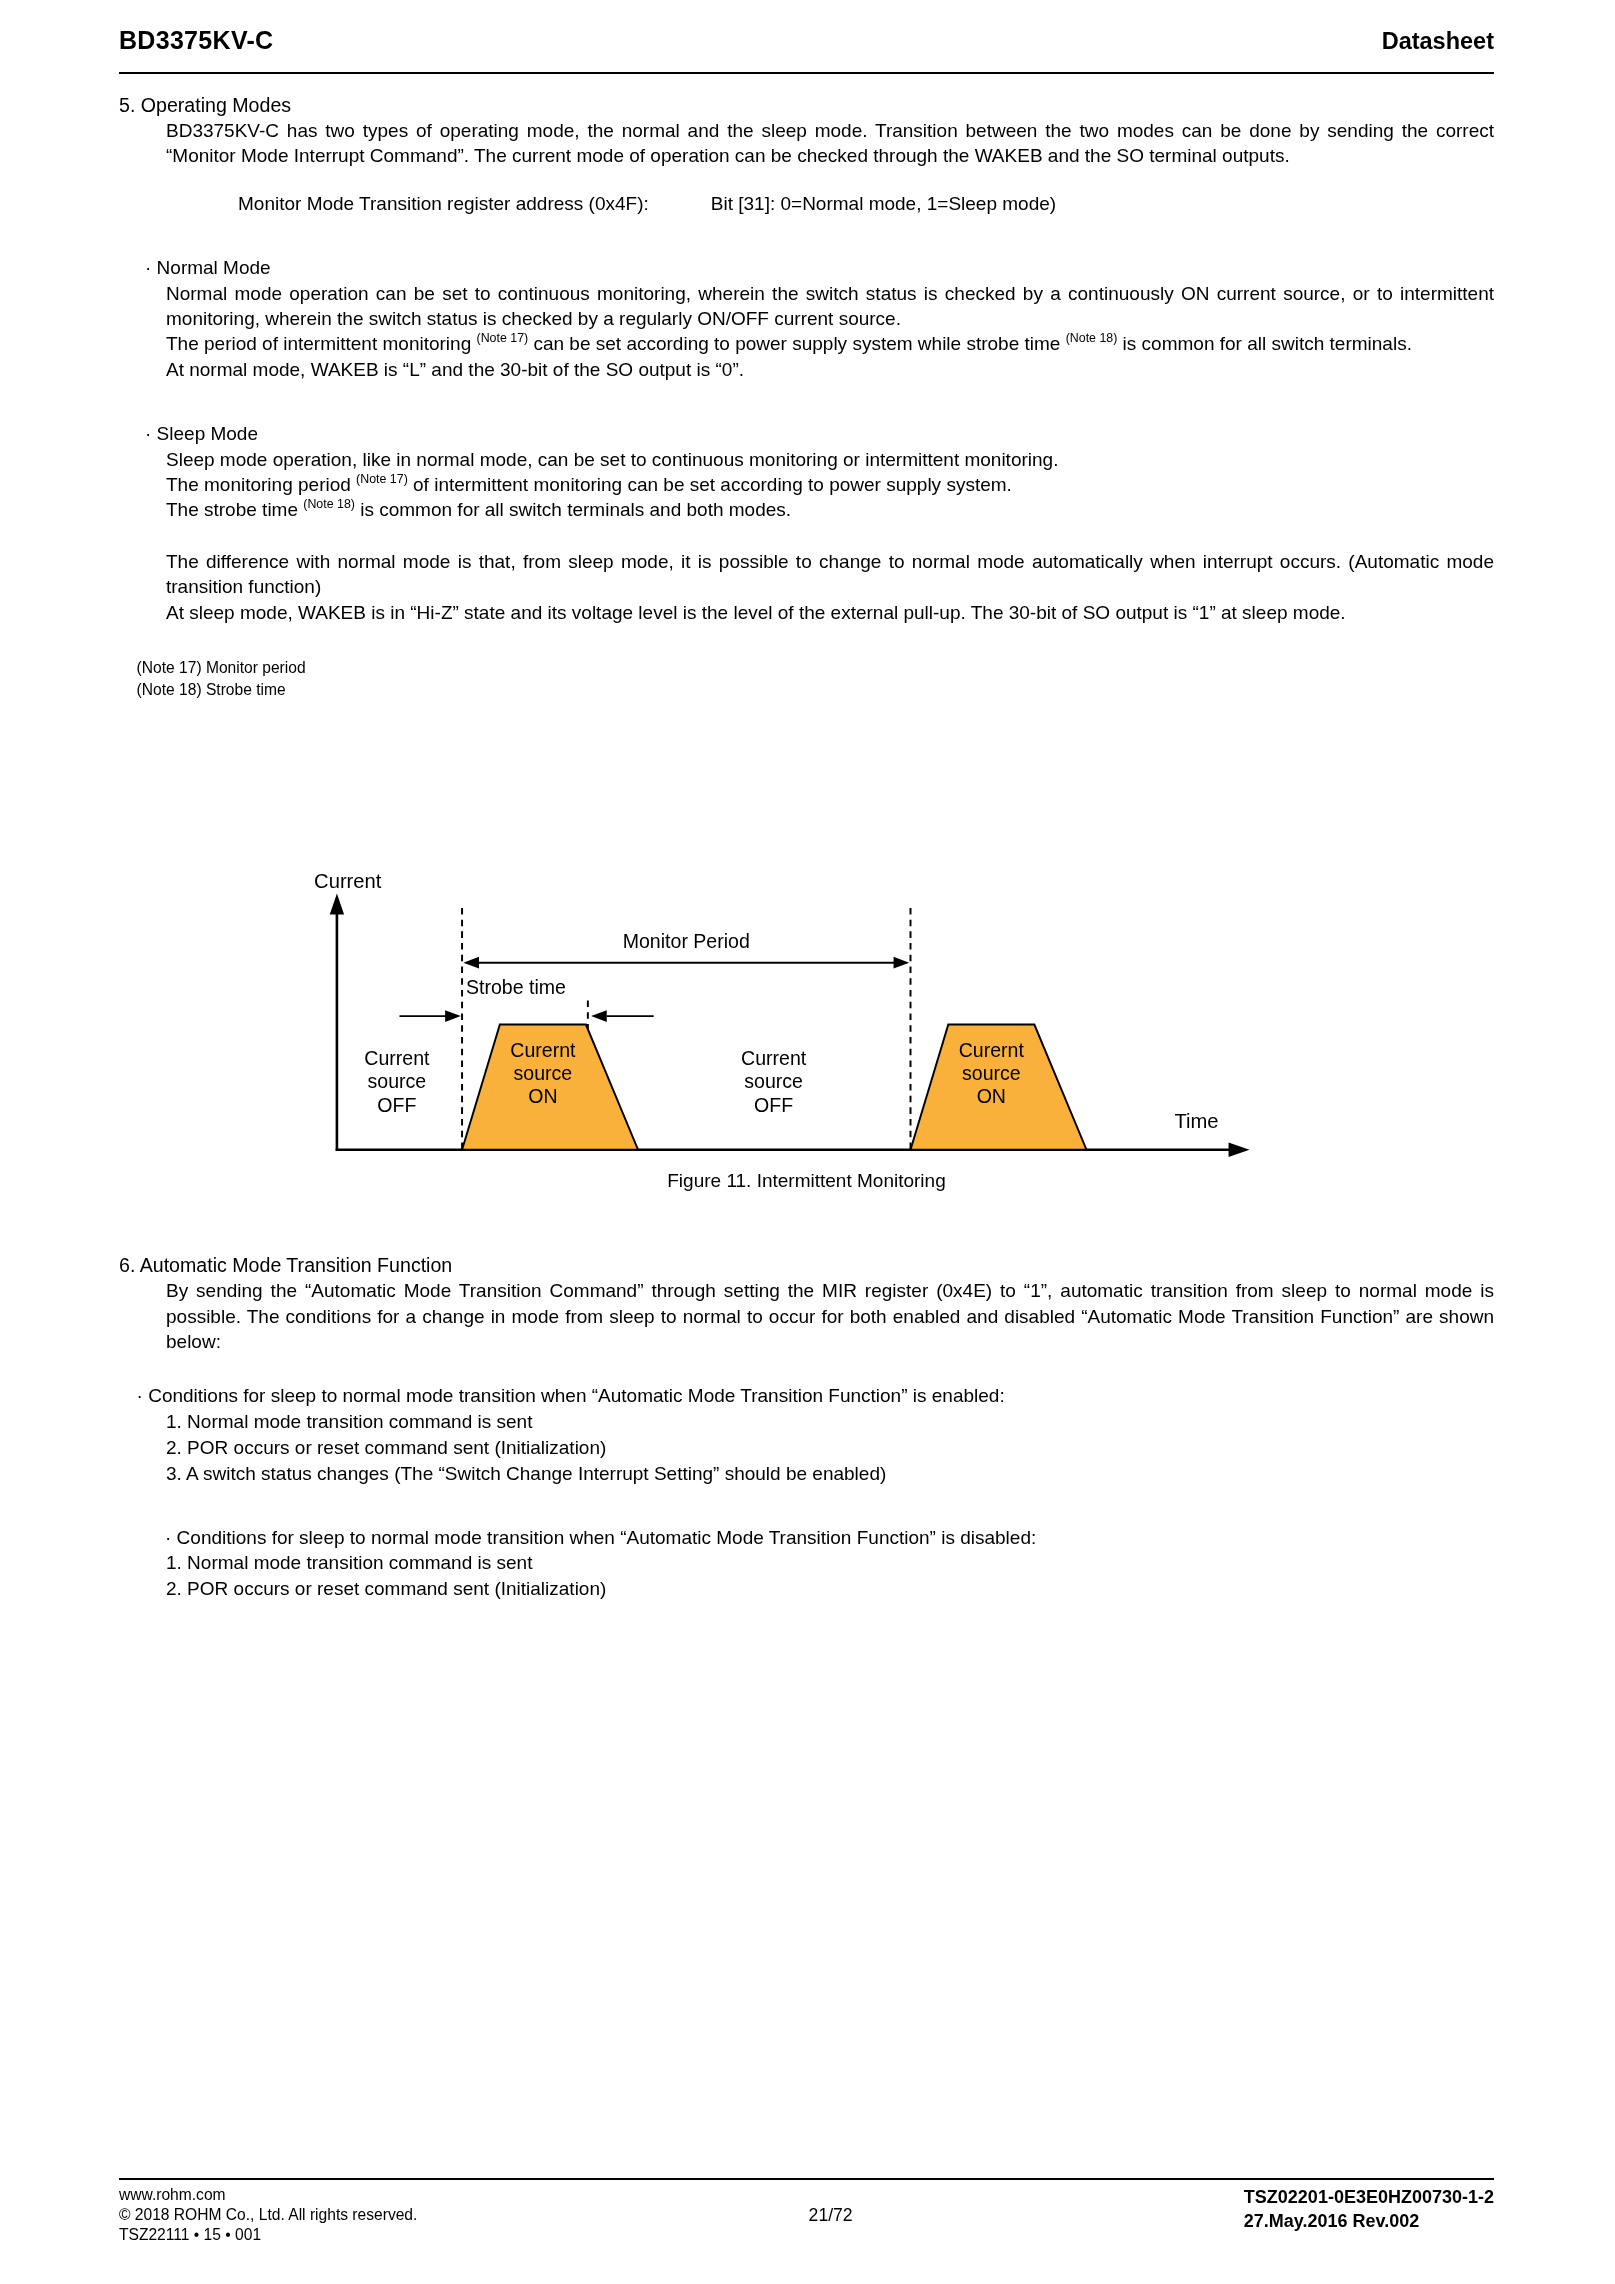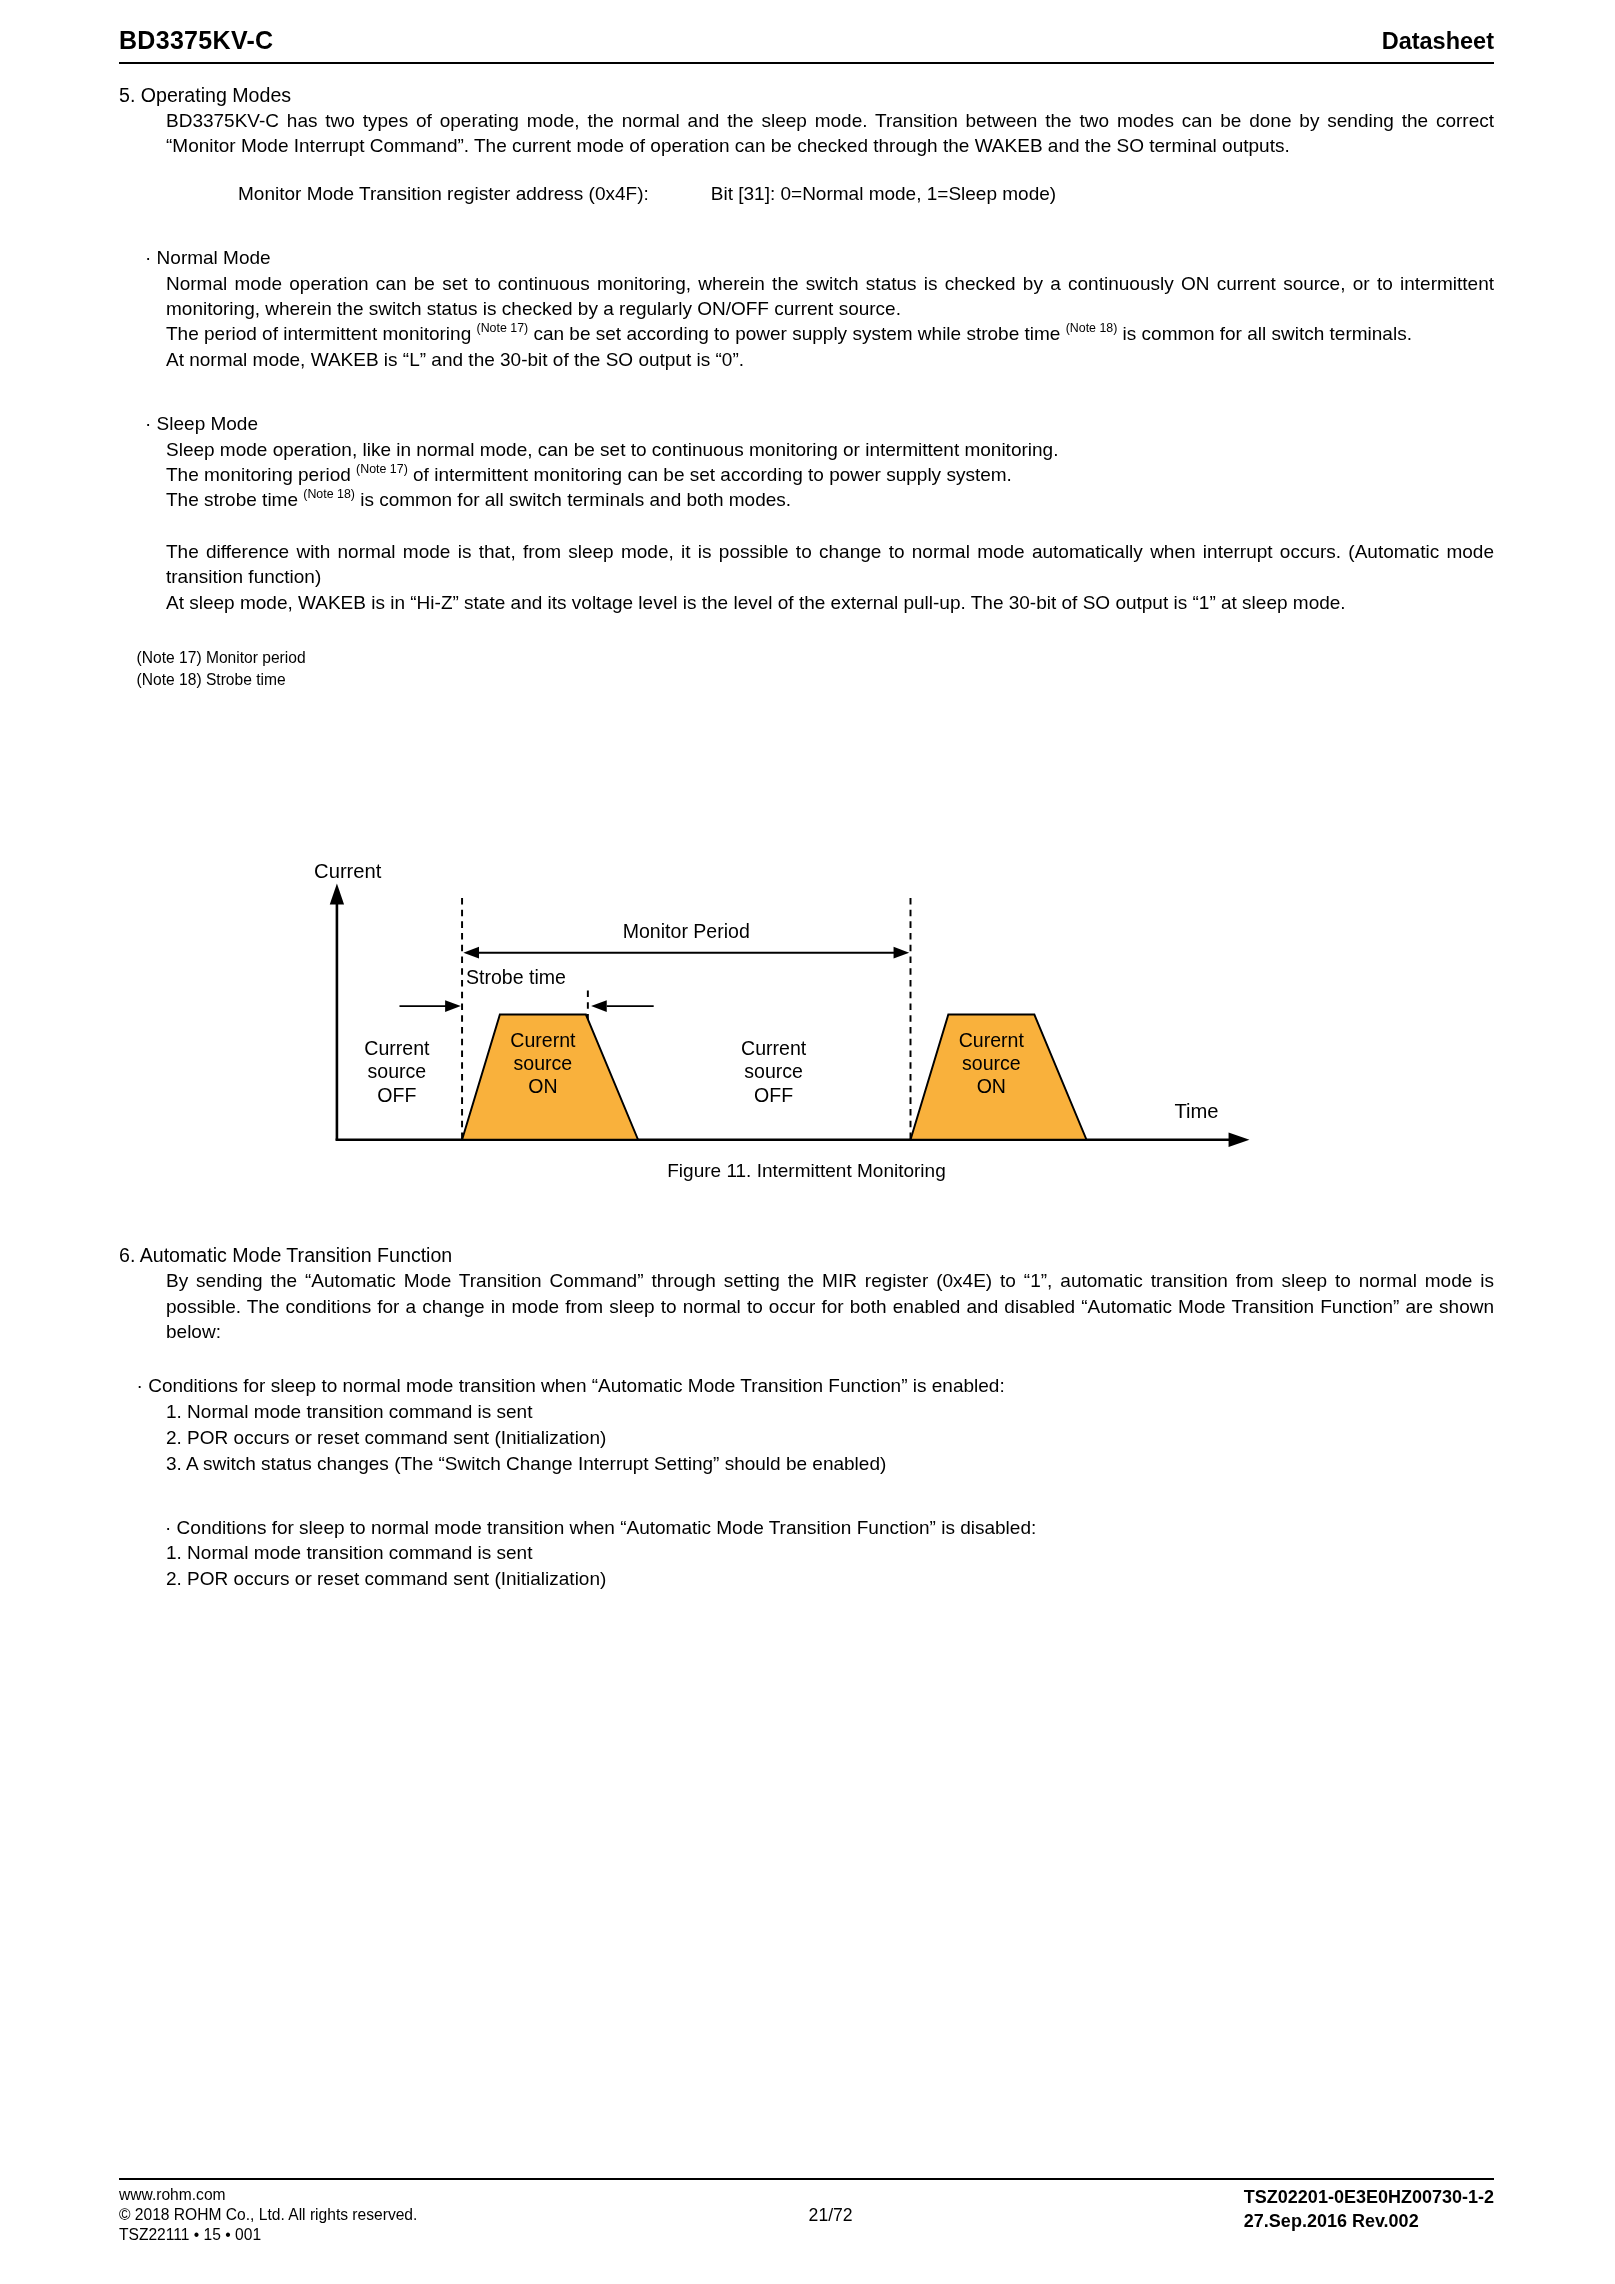"BD3375KV-C" .pg-header { padding-bottom: 7px -> 17px }
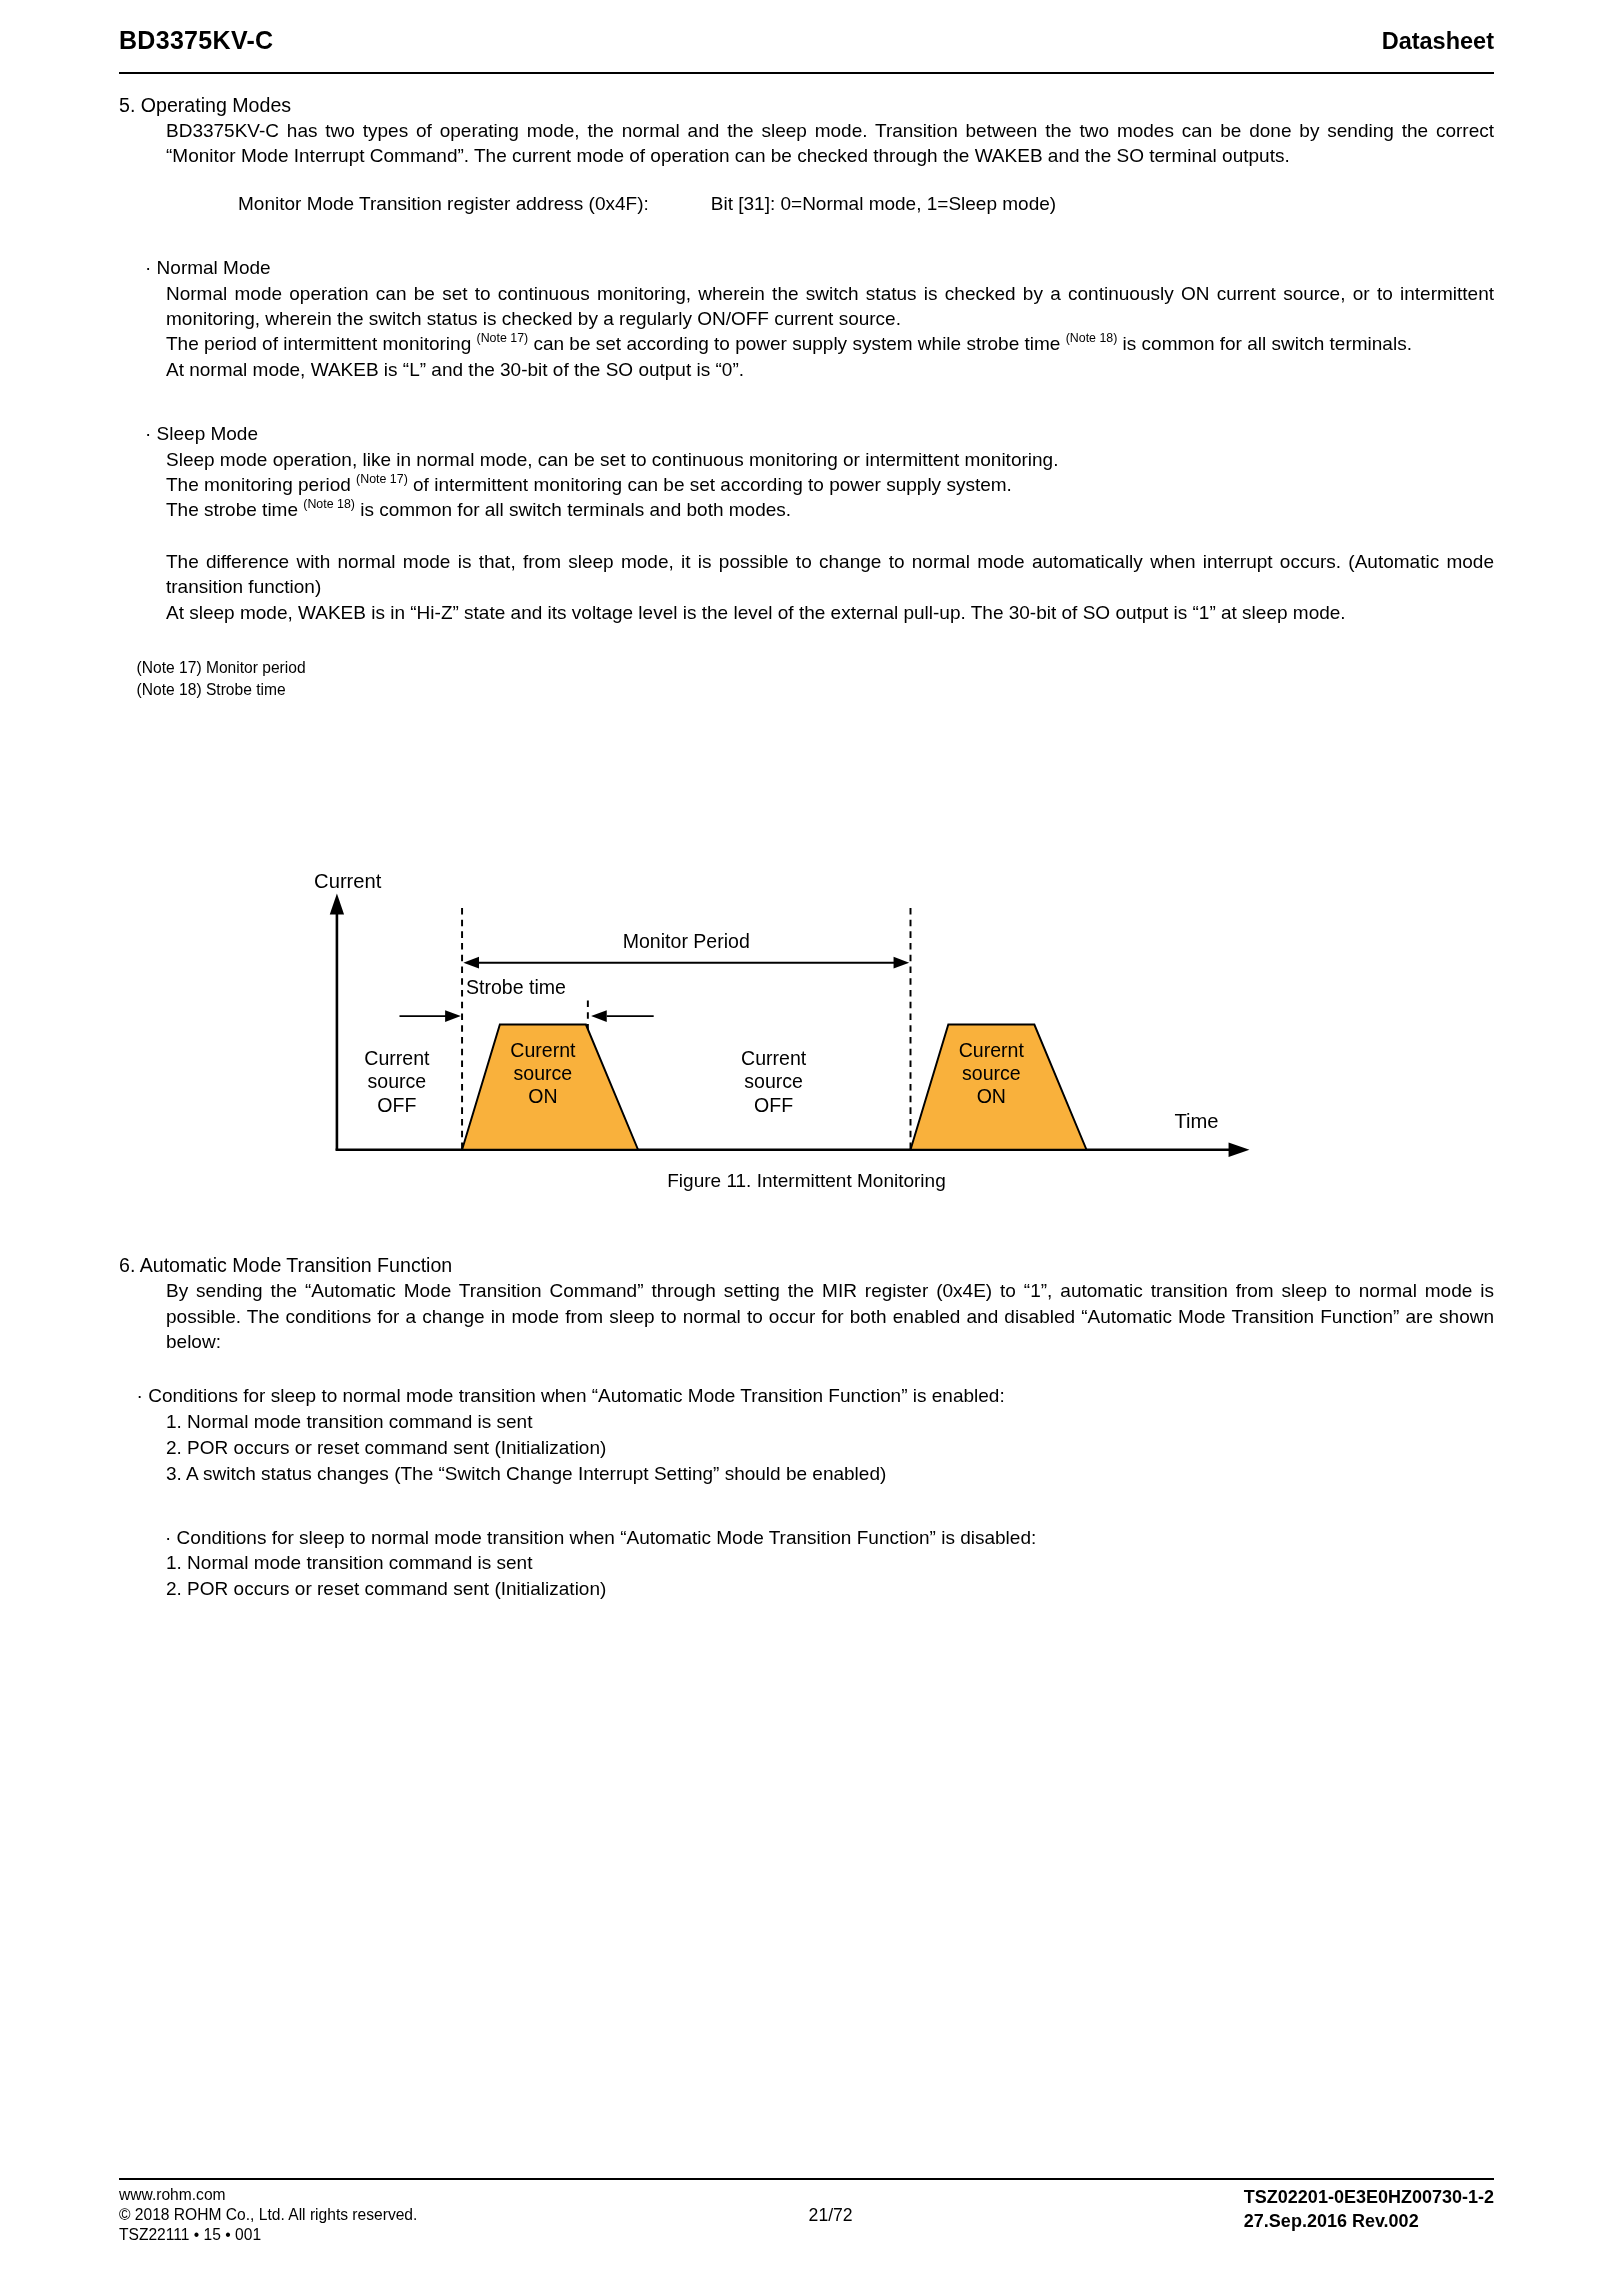"27.Sep.2016 Rev.002" div { text: 27.Sep.2016 -> 27.May.2016 }
